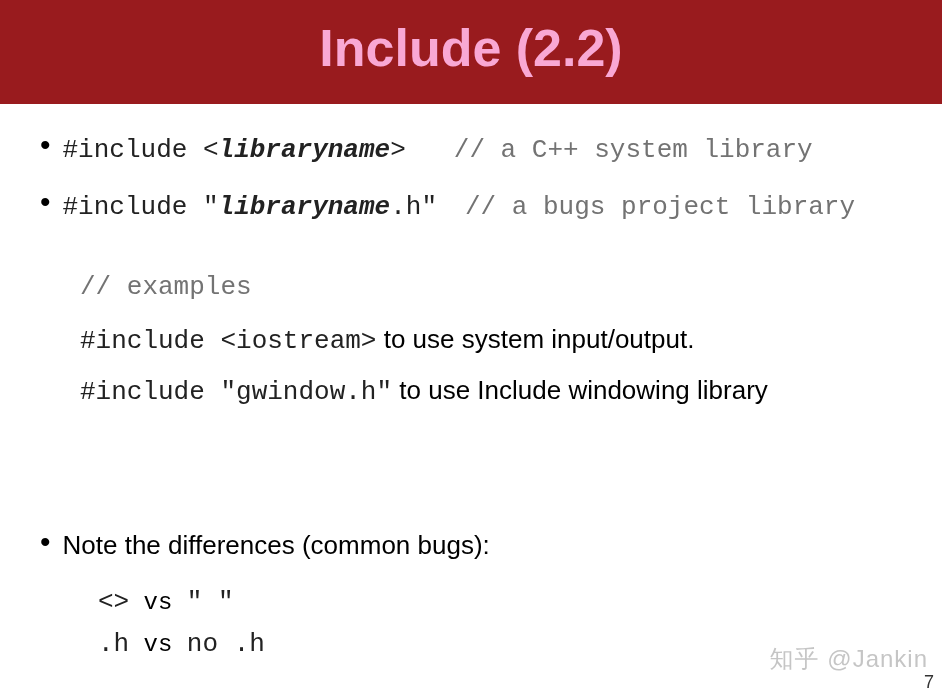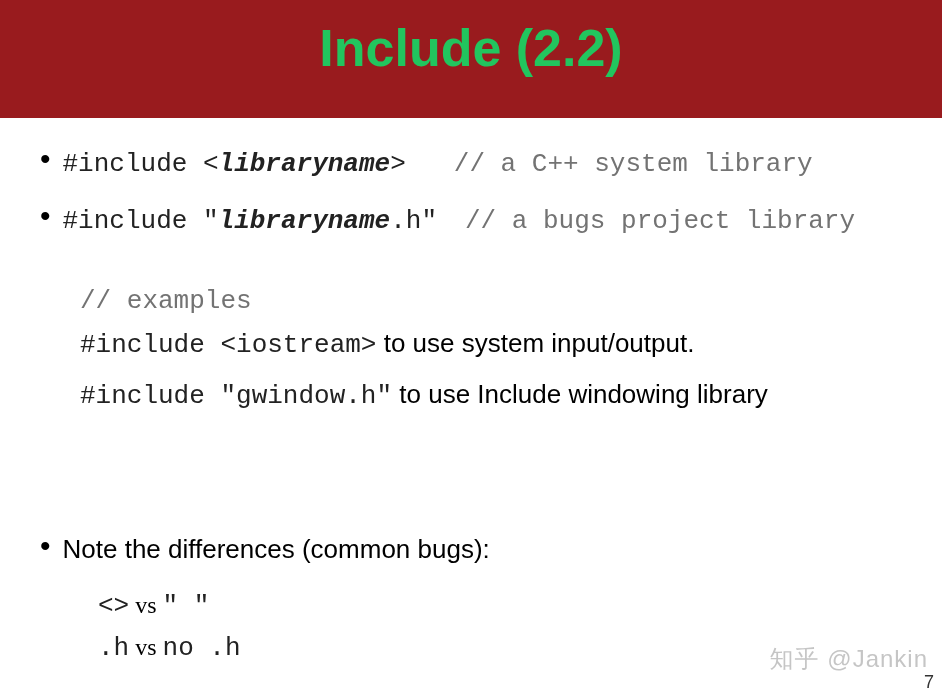"Include (2.2)" .header { color: #22c55e -> #f9a8d4; padding: 18px 0 40px 0 -> 18px 0 26px 0 }
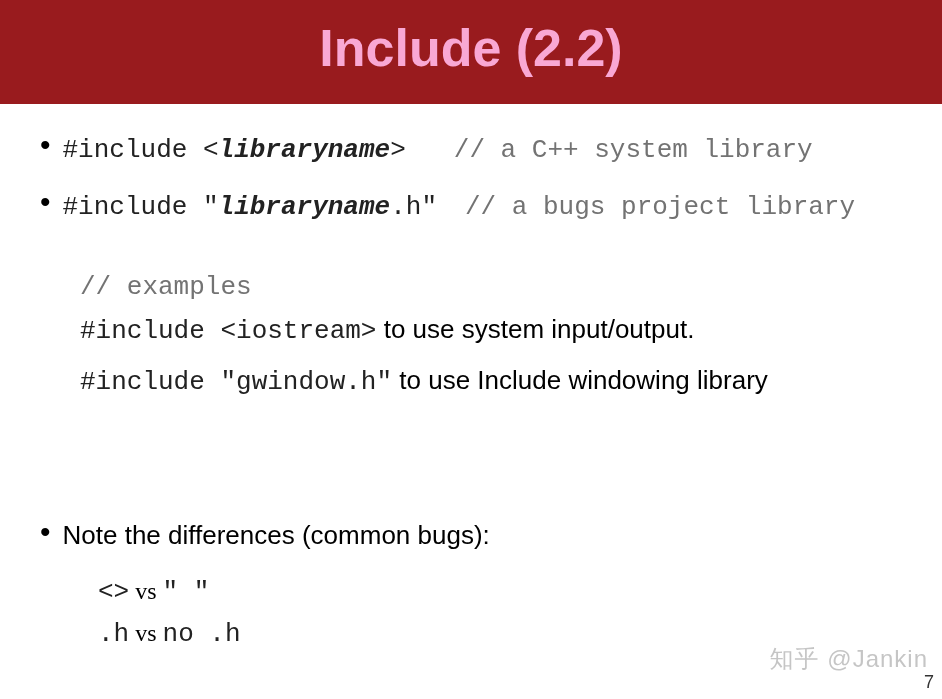"// examples" .examples-block .comment { margin-bottom: 8px -> 18px }
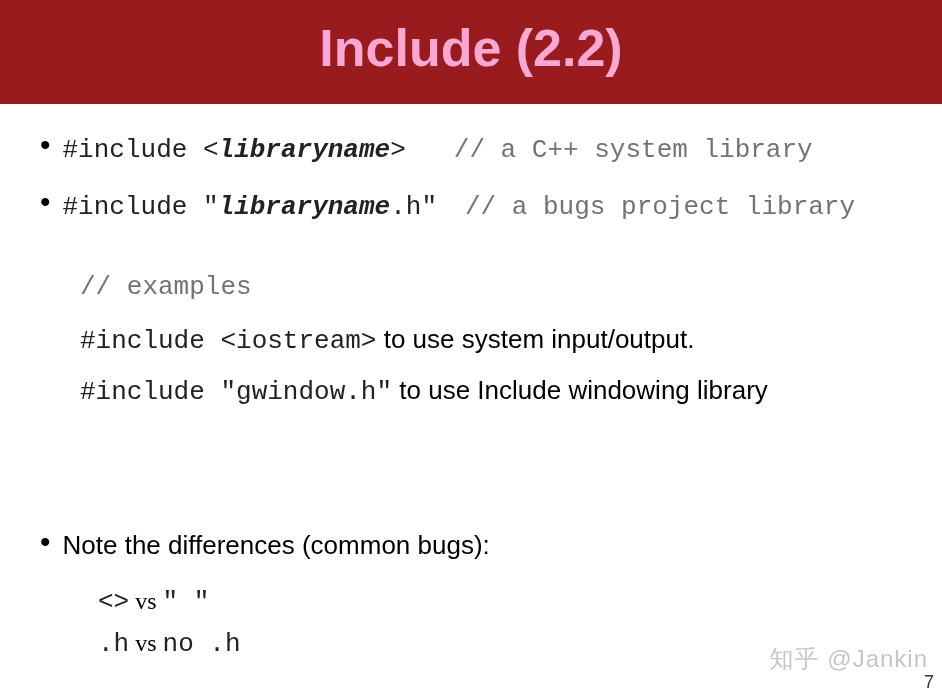"vs" .plain-vs { font-family: Liberation Serif, serif -> Liberation Mono, monospace }
